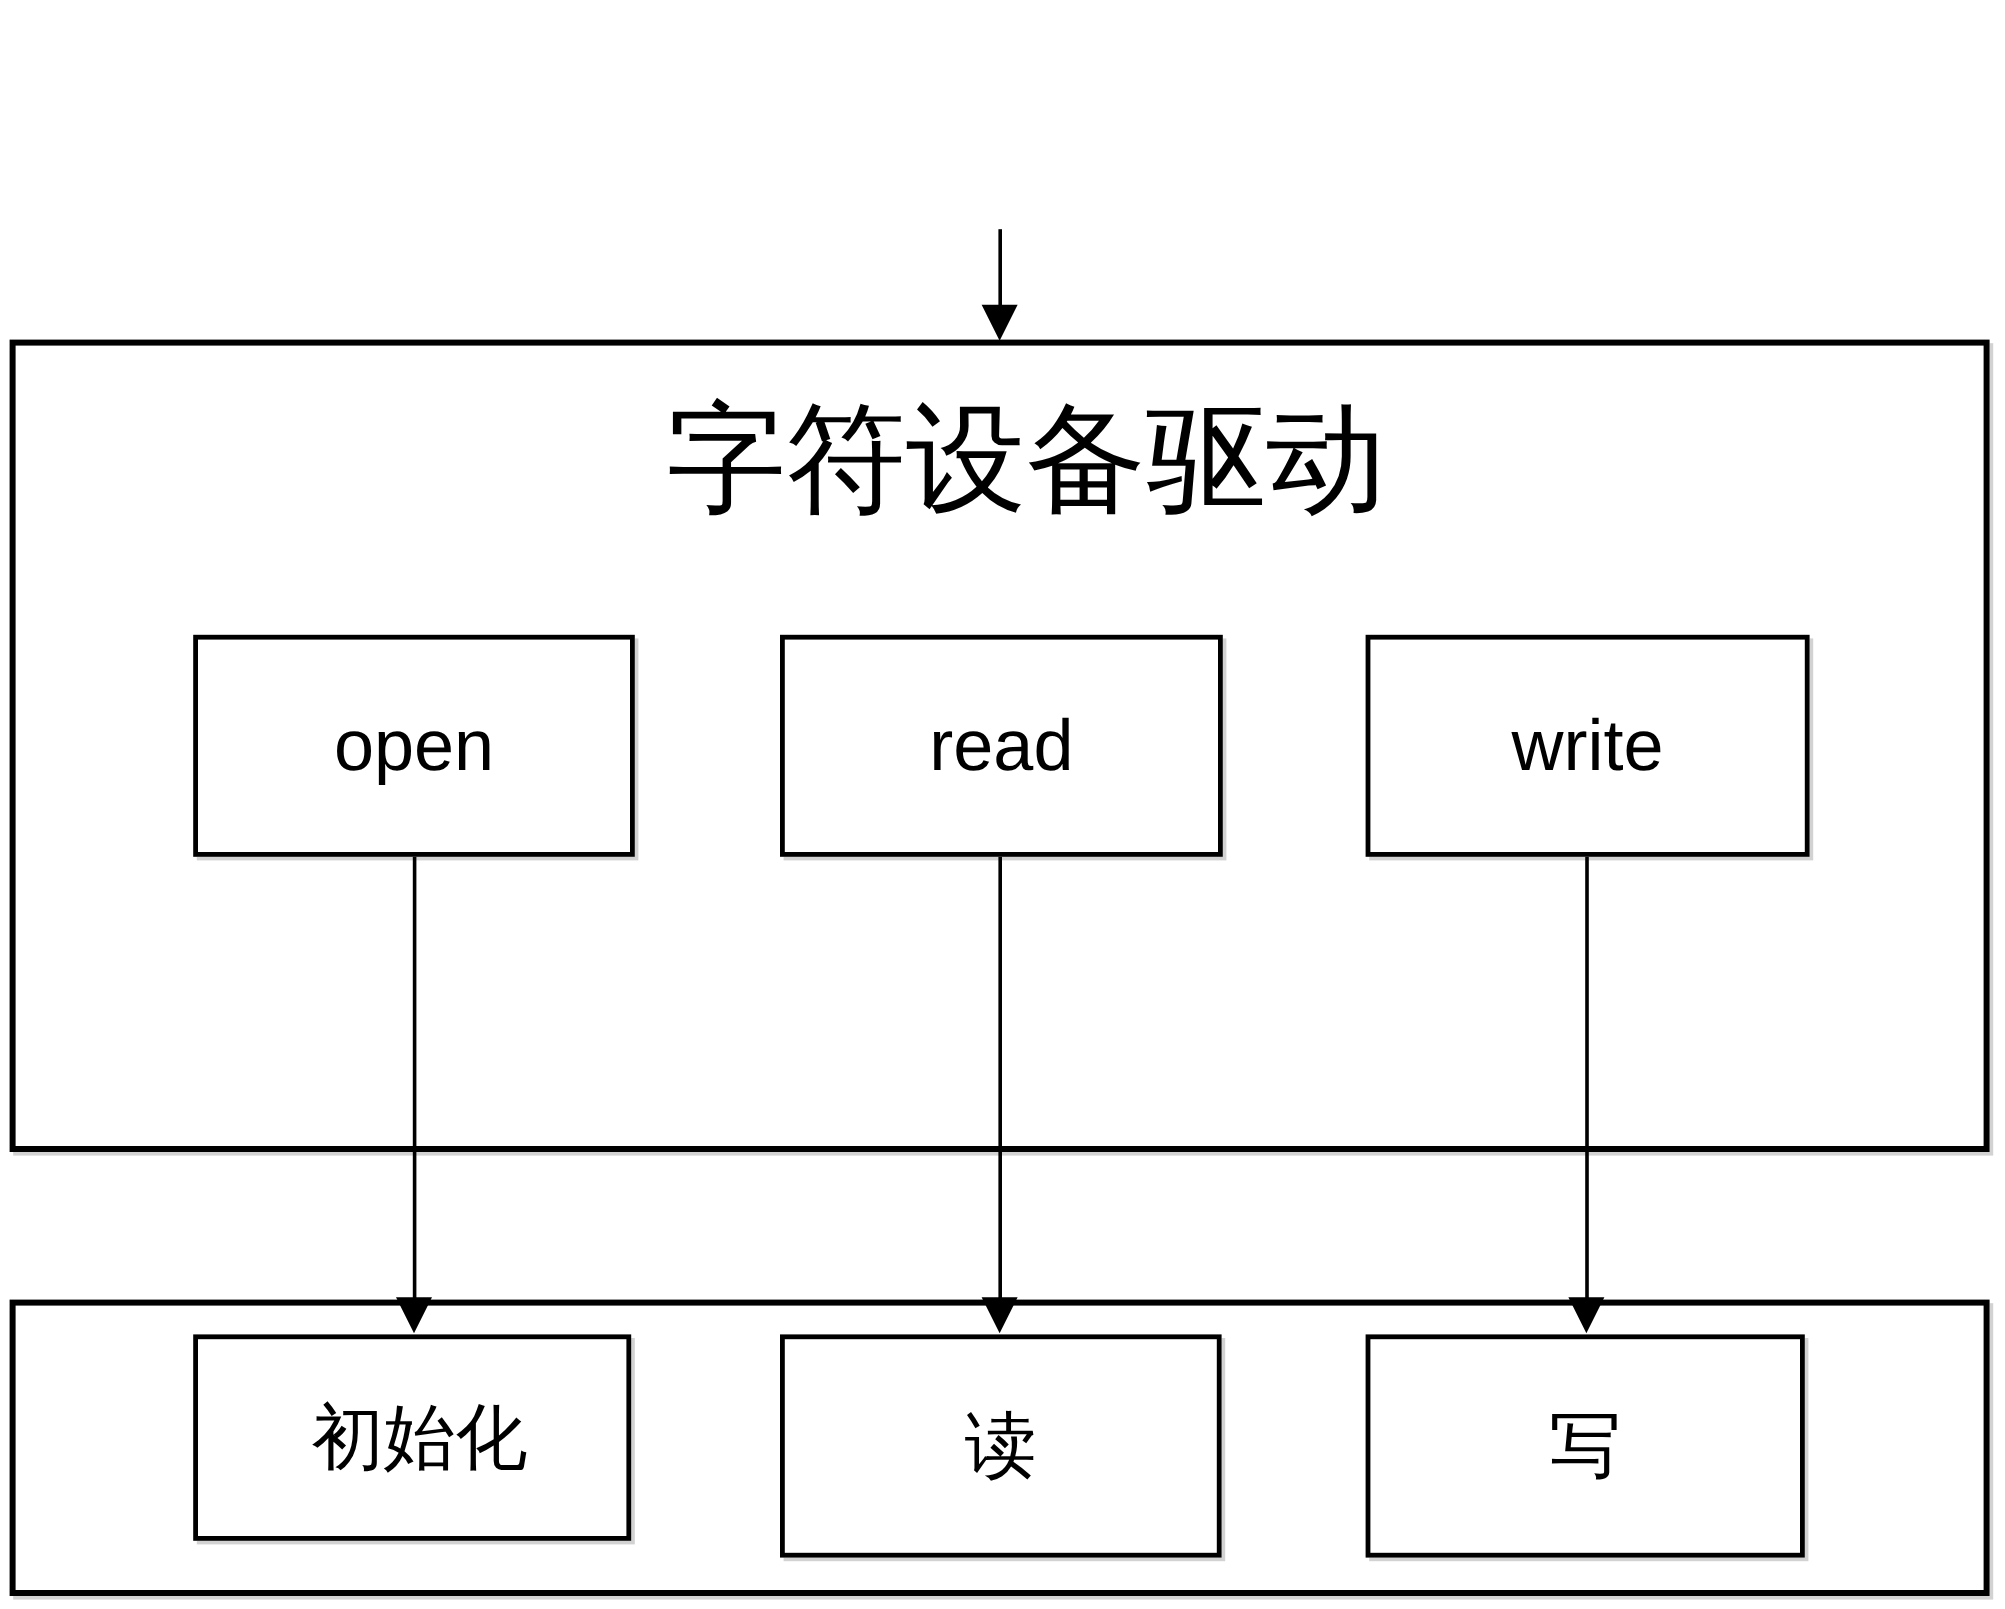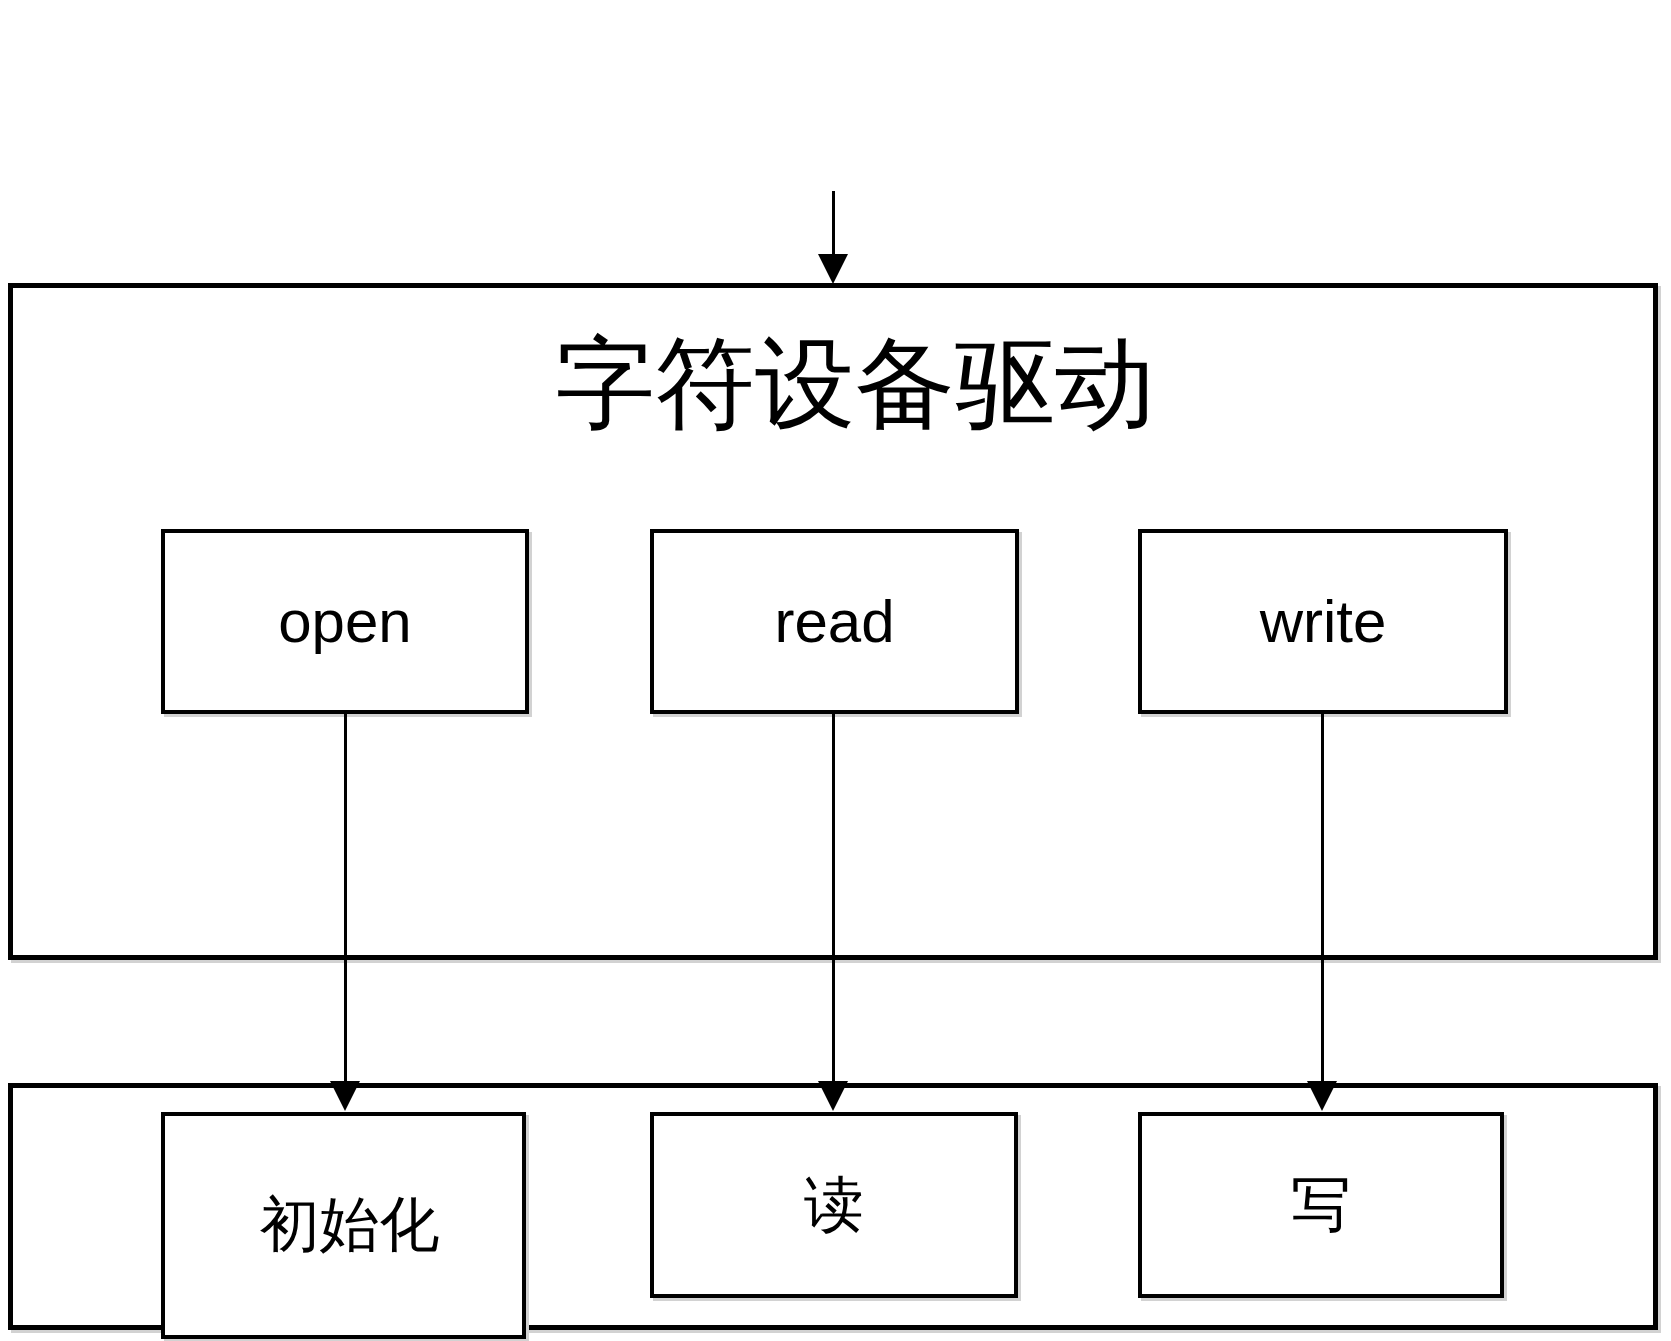"初始化" #init-box { height: 227px -> 172px }
